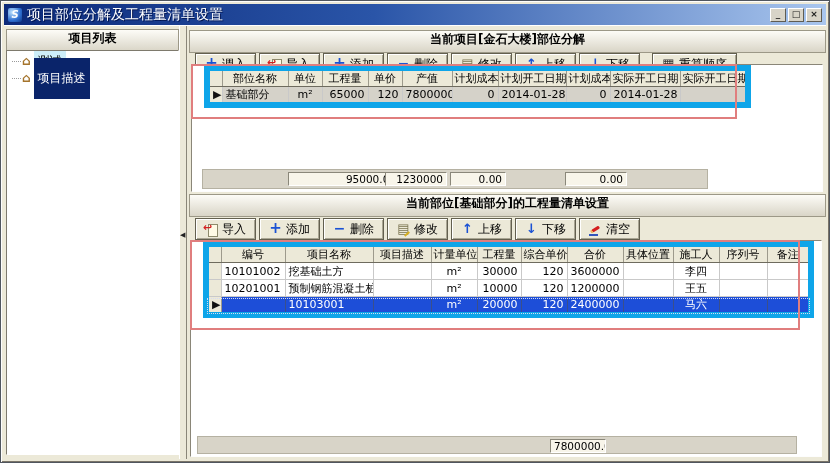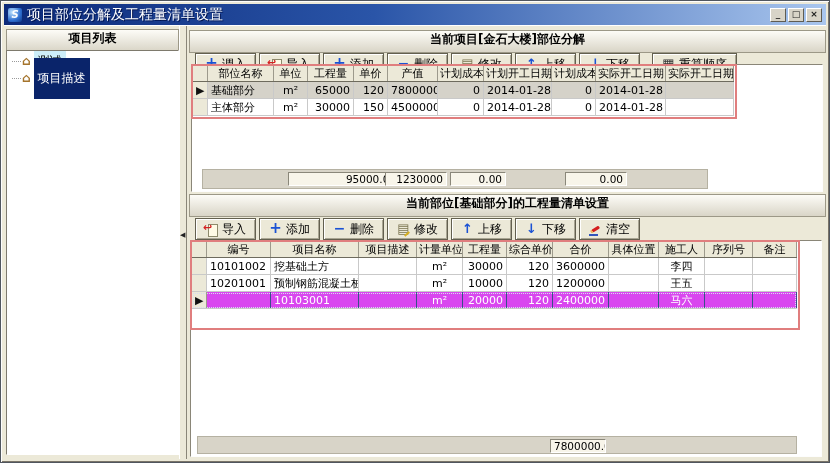"部位名称" table.grid { border: 1px solid #0ea5e9 -> 6px solid #0ea5e9; margin-left: none -> 12px }
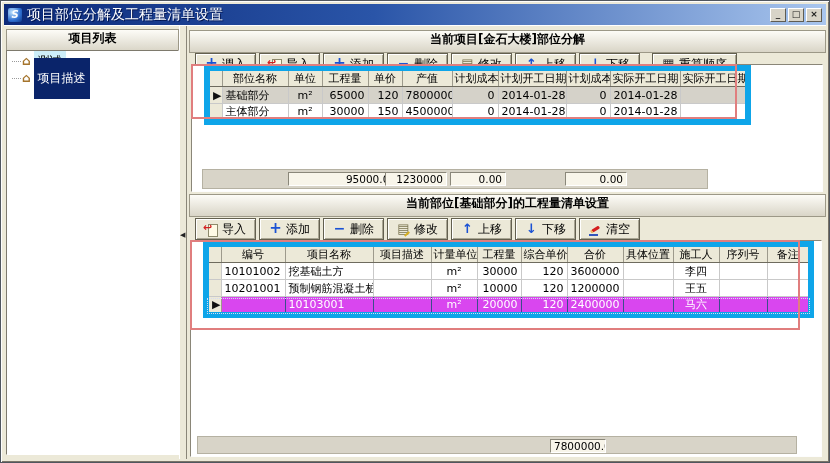"主体部分" tr { html: <tr> <td></td> <td>主体部分</td> <td>m²</td> <td>30000</td> <td>150</td> <td>4500000</td> <td>0</td> <td>2014-01-28</td> <td>0</td> <td>2014-01-28</td> <td></td> </tr> -> none }
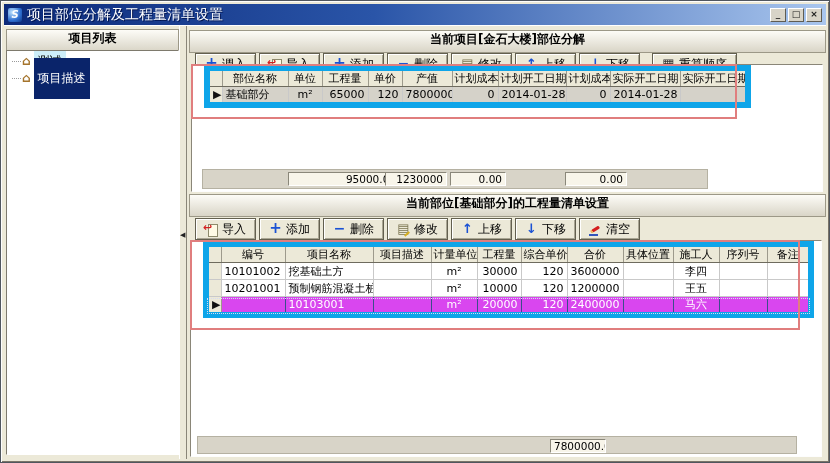"10103001" tr.selrow td { background: #d946ef -> #1d4ed8 }
